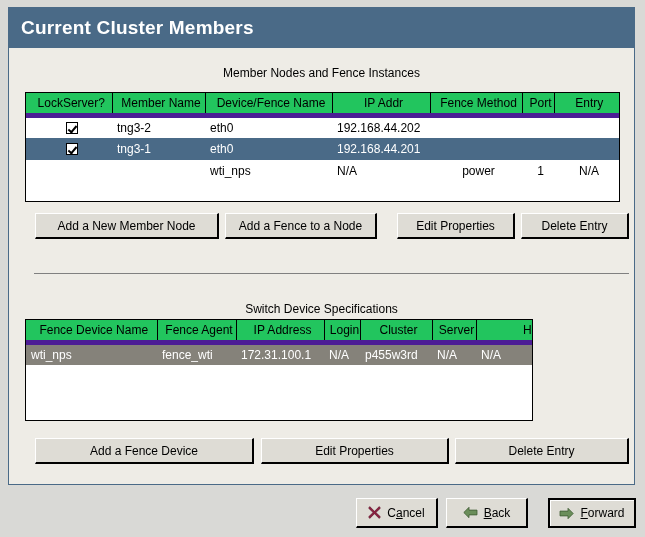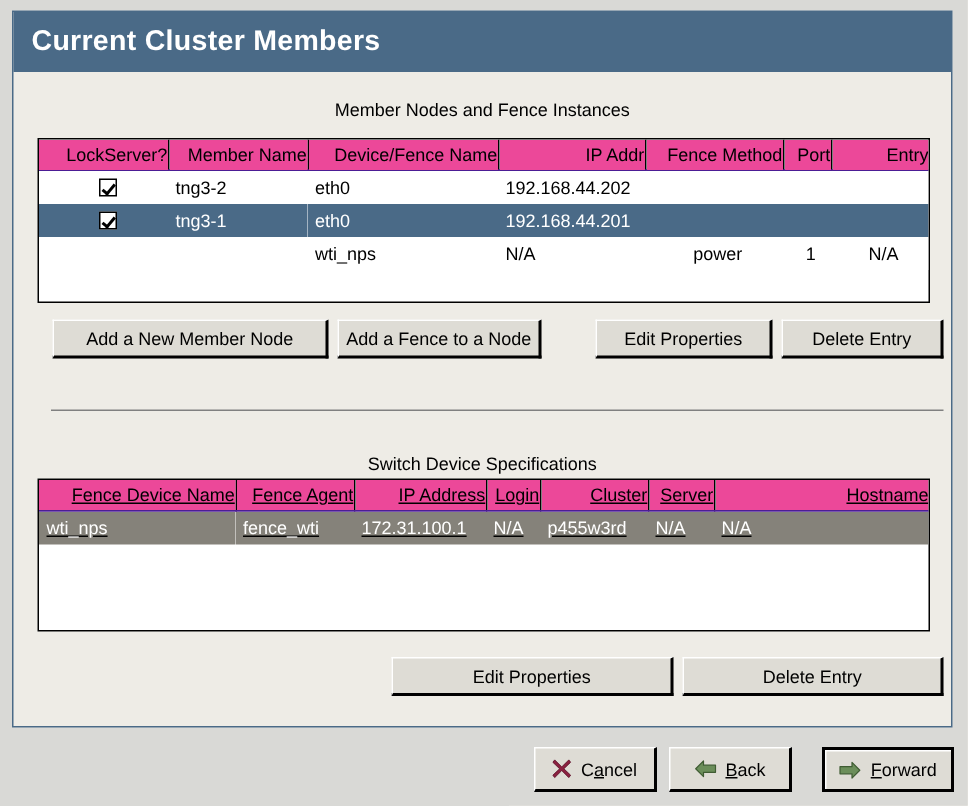"LockServer?" table.grid th { background: #ec4899 -> #22c55e; border-bottom: 1px solid #4c1d95 -> 5px solid #4c1d95; text-align: right -> center }
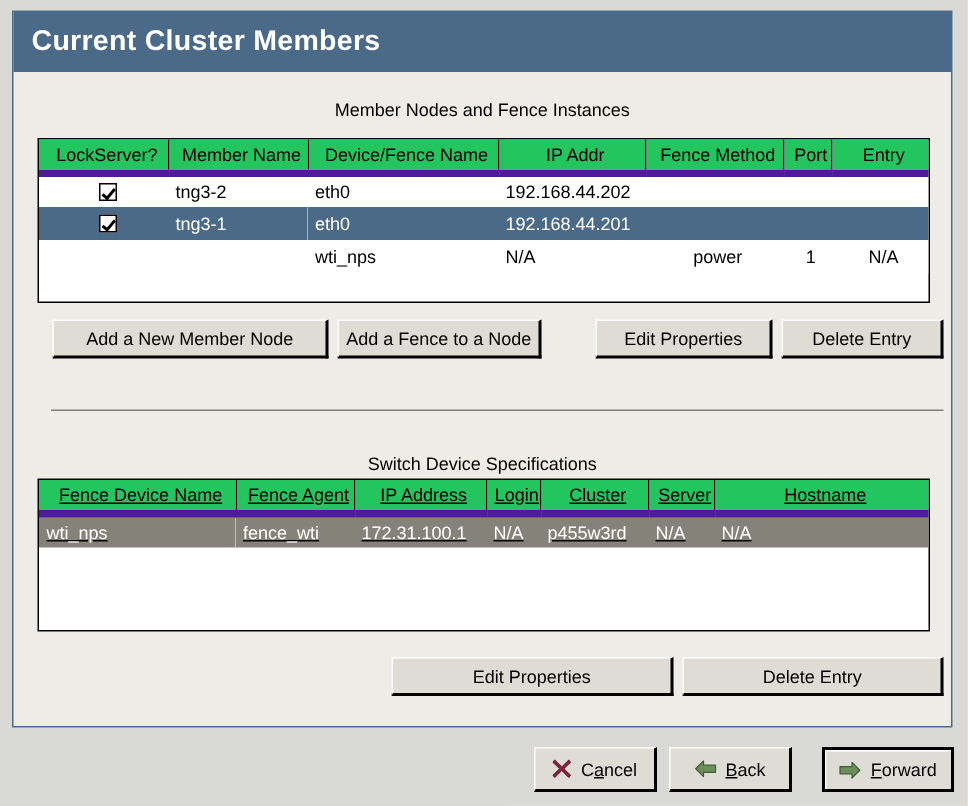"Add a Fence to a" #btn-add-fence { width: 136px -> 152px }
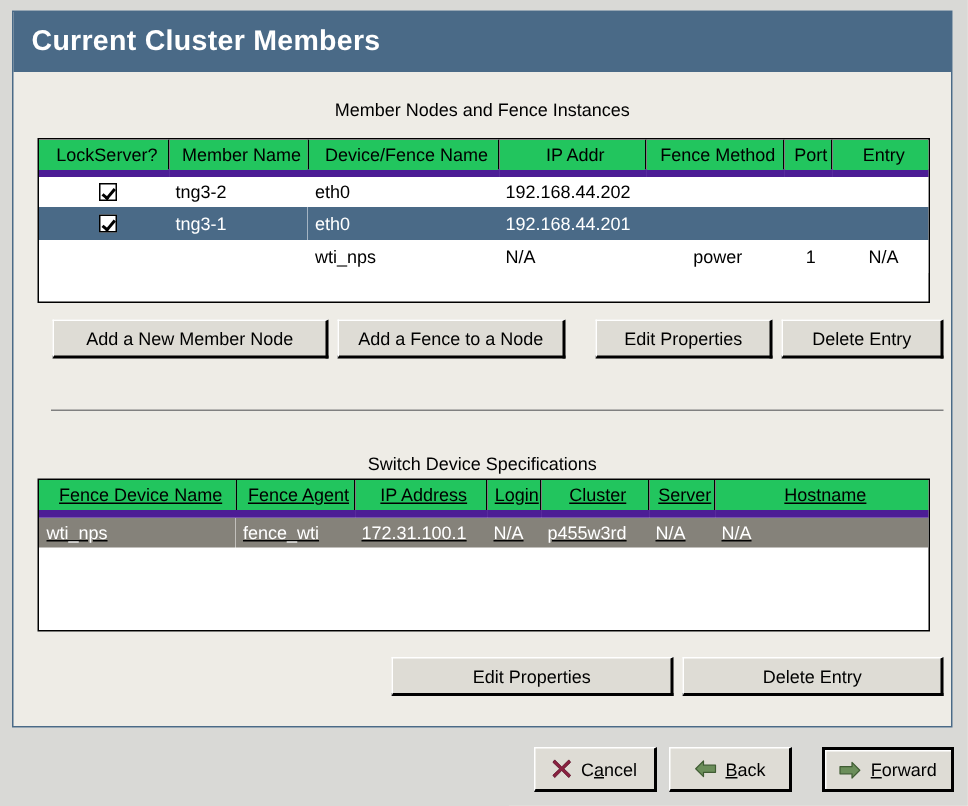"Fence Device Name" #devices-table-wrap { text-decoration: underline -> none; width: 595px -> 508px }
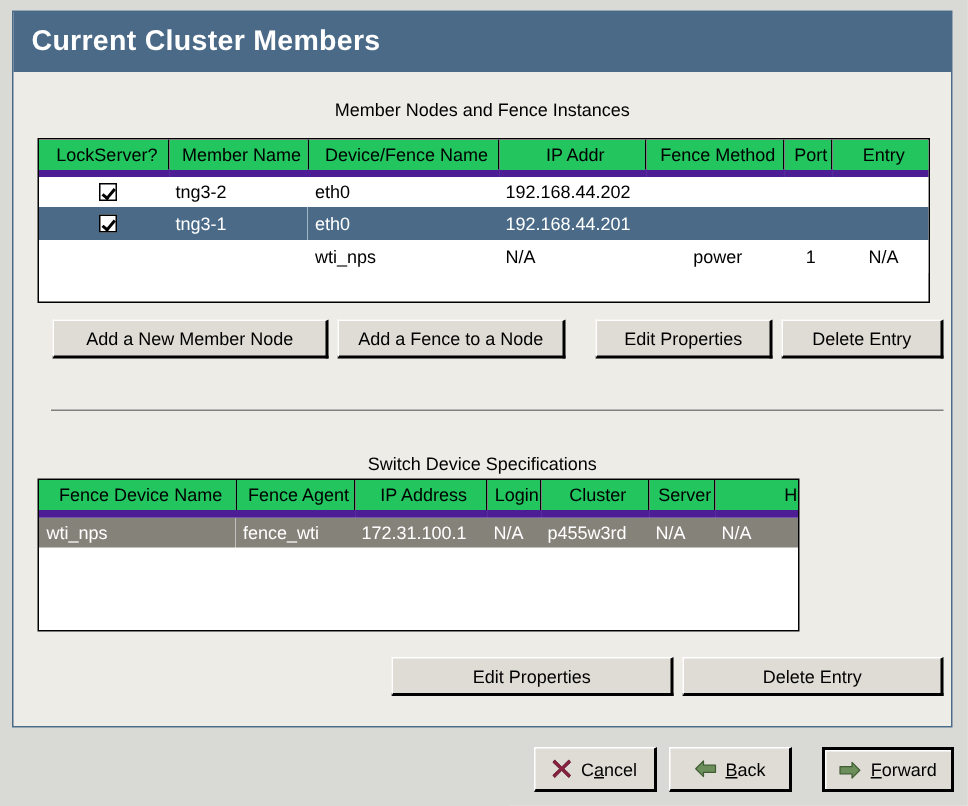"Add a Fence Device" button.btn { html: none -> <button>Add a Fence Device</button> }
